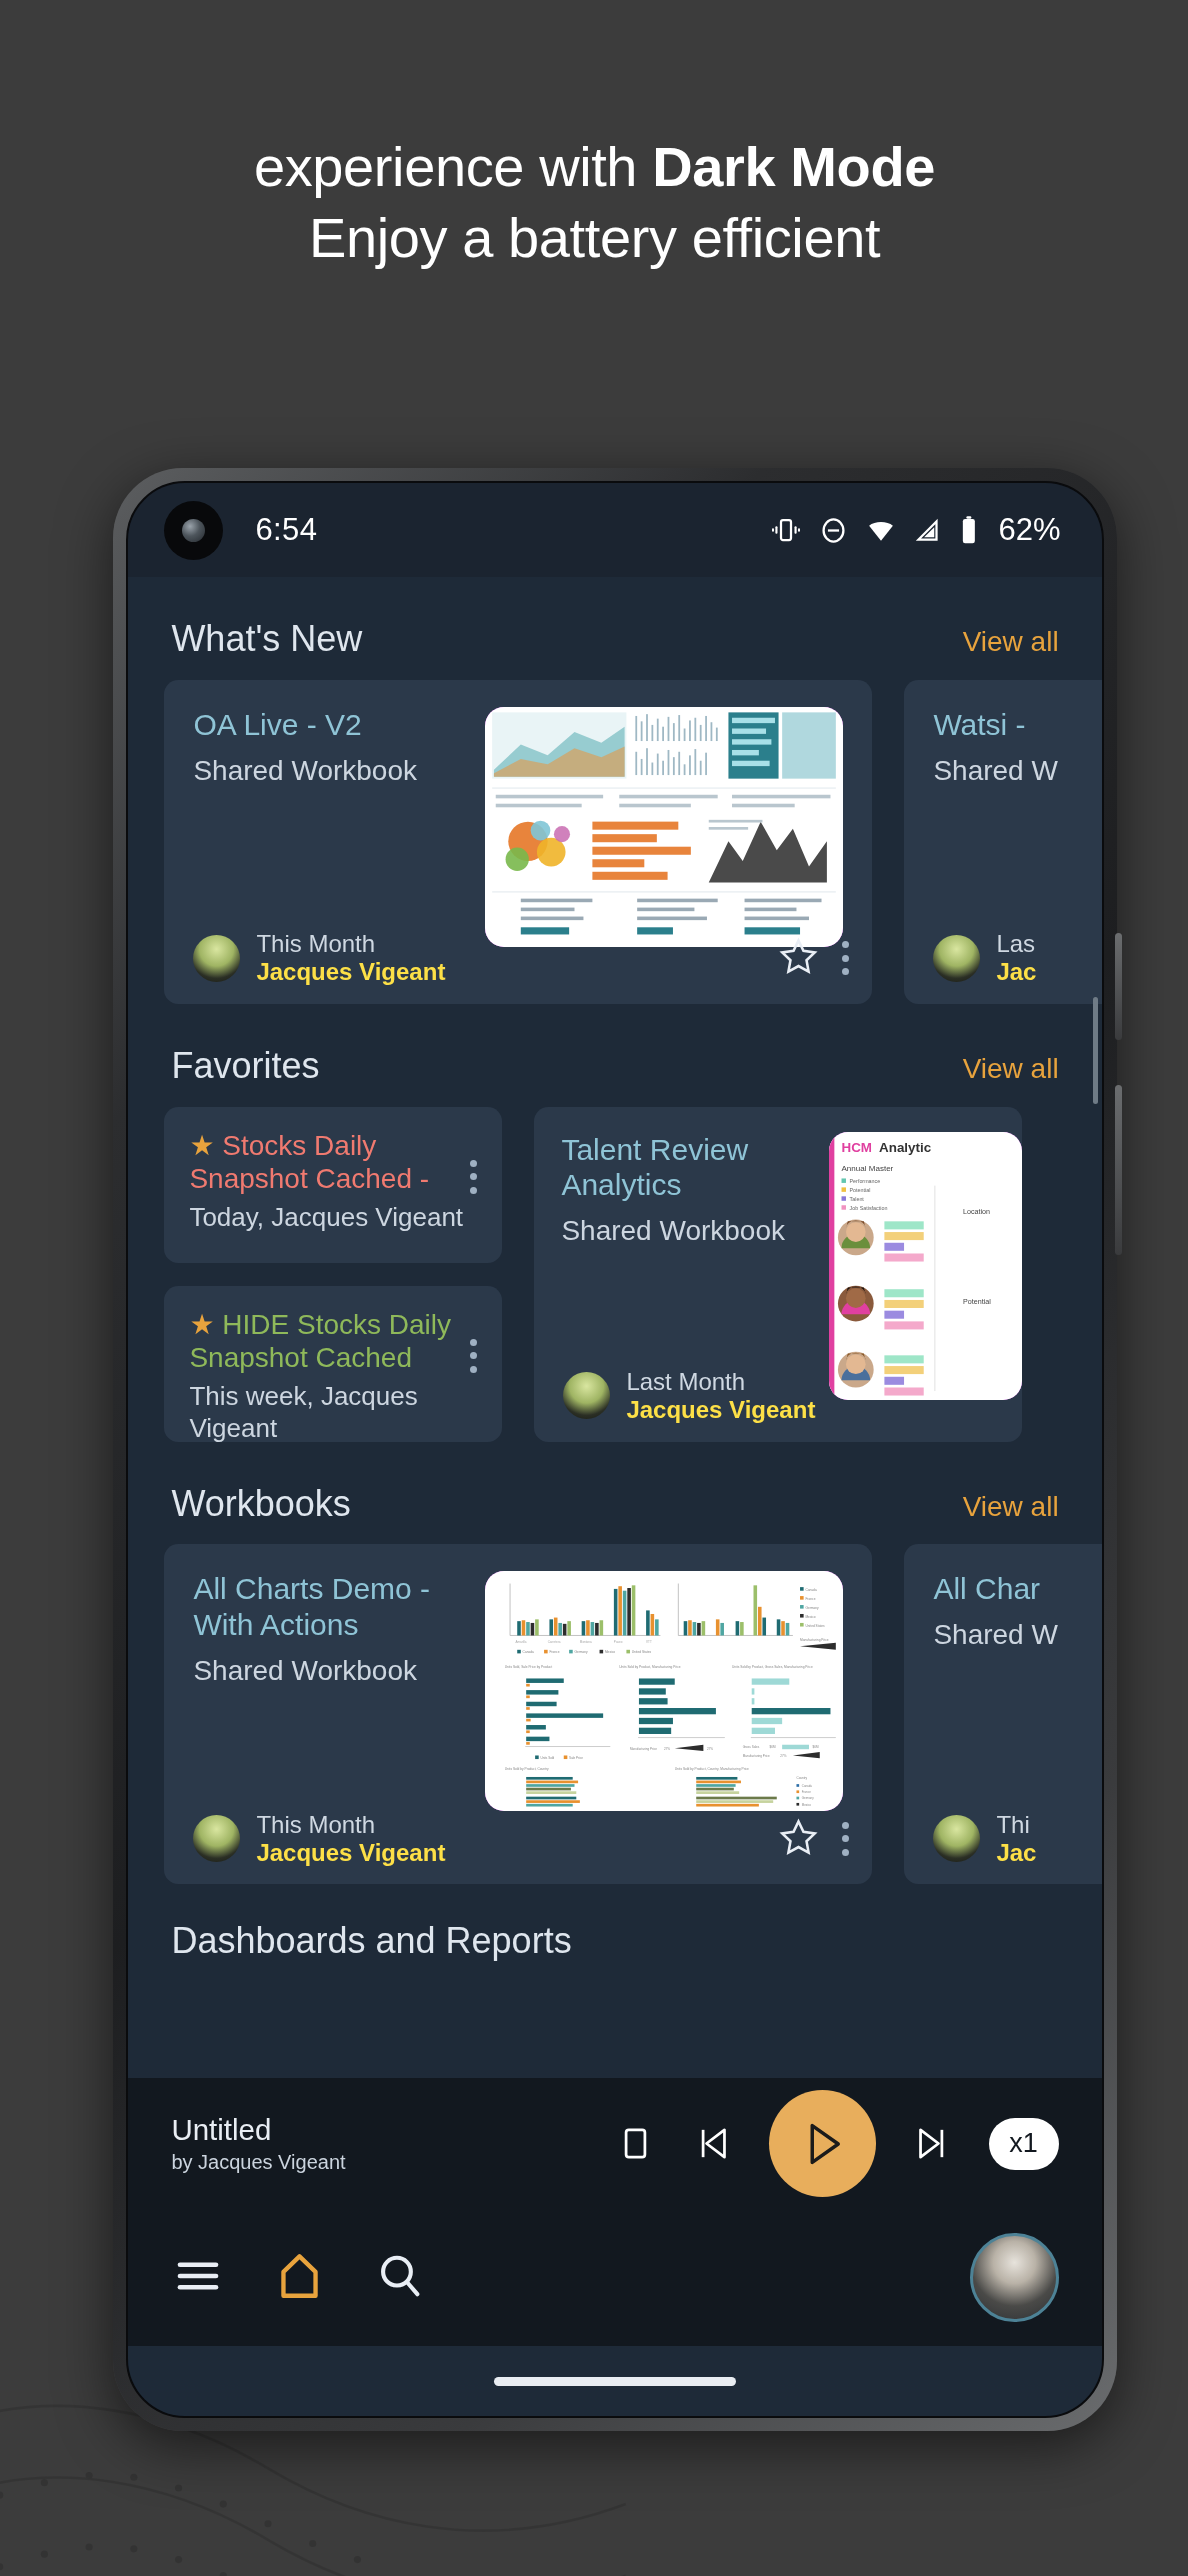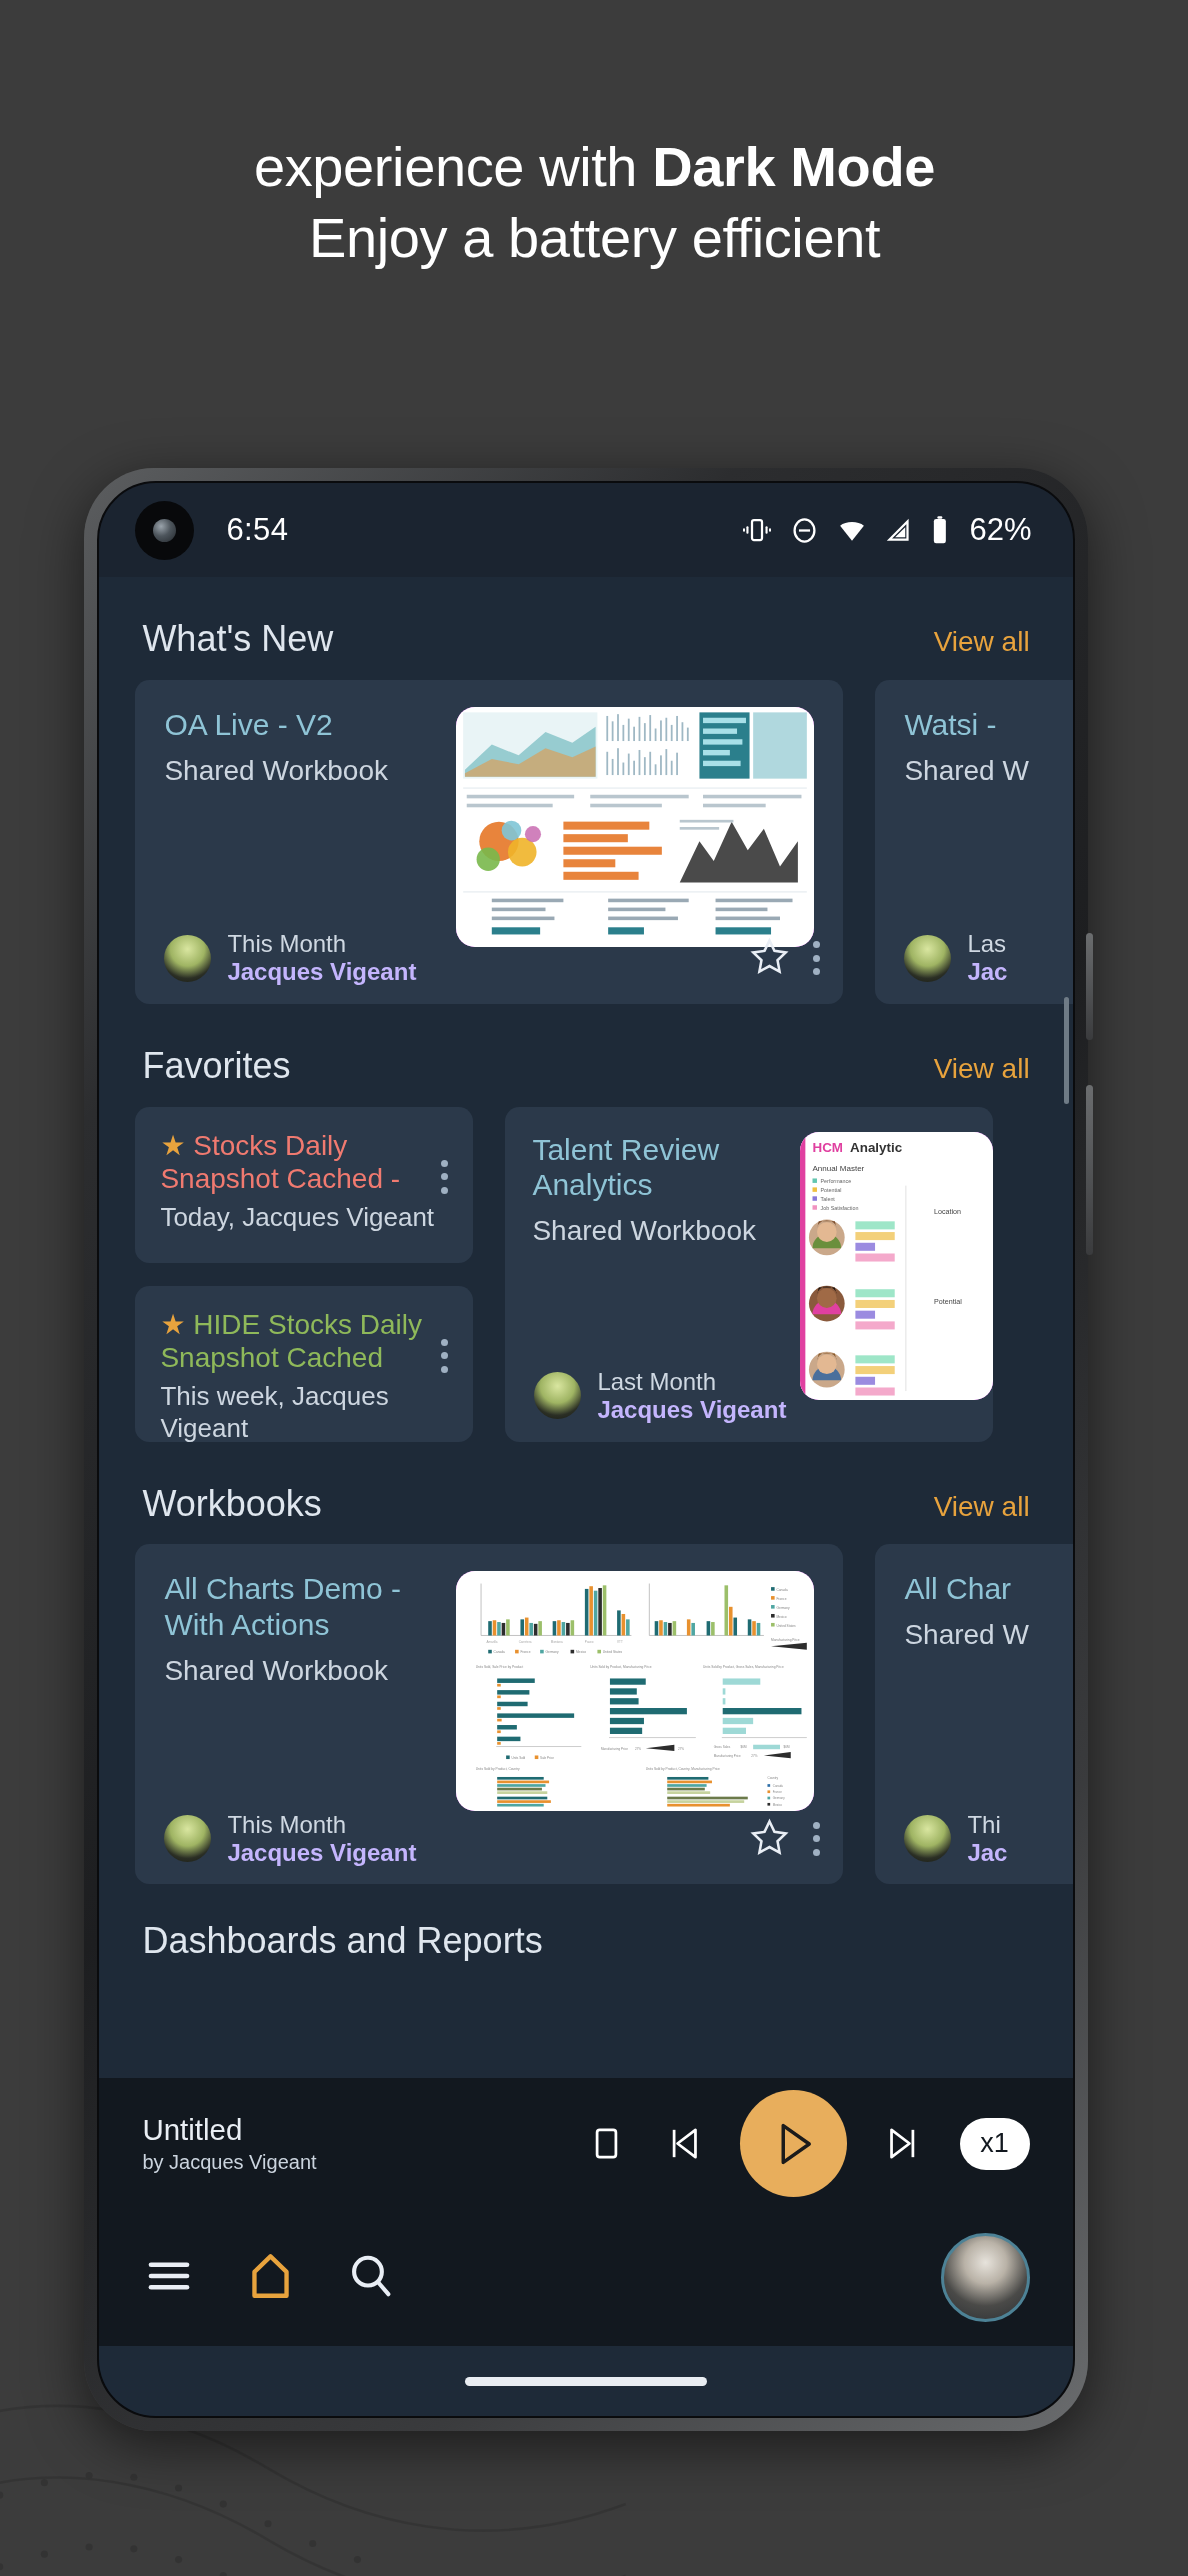"6:54" .phone { left: 84px -> 113px }
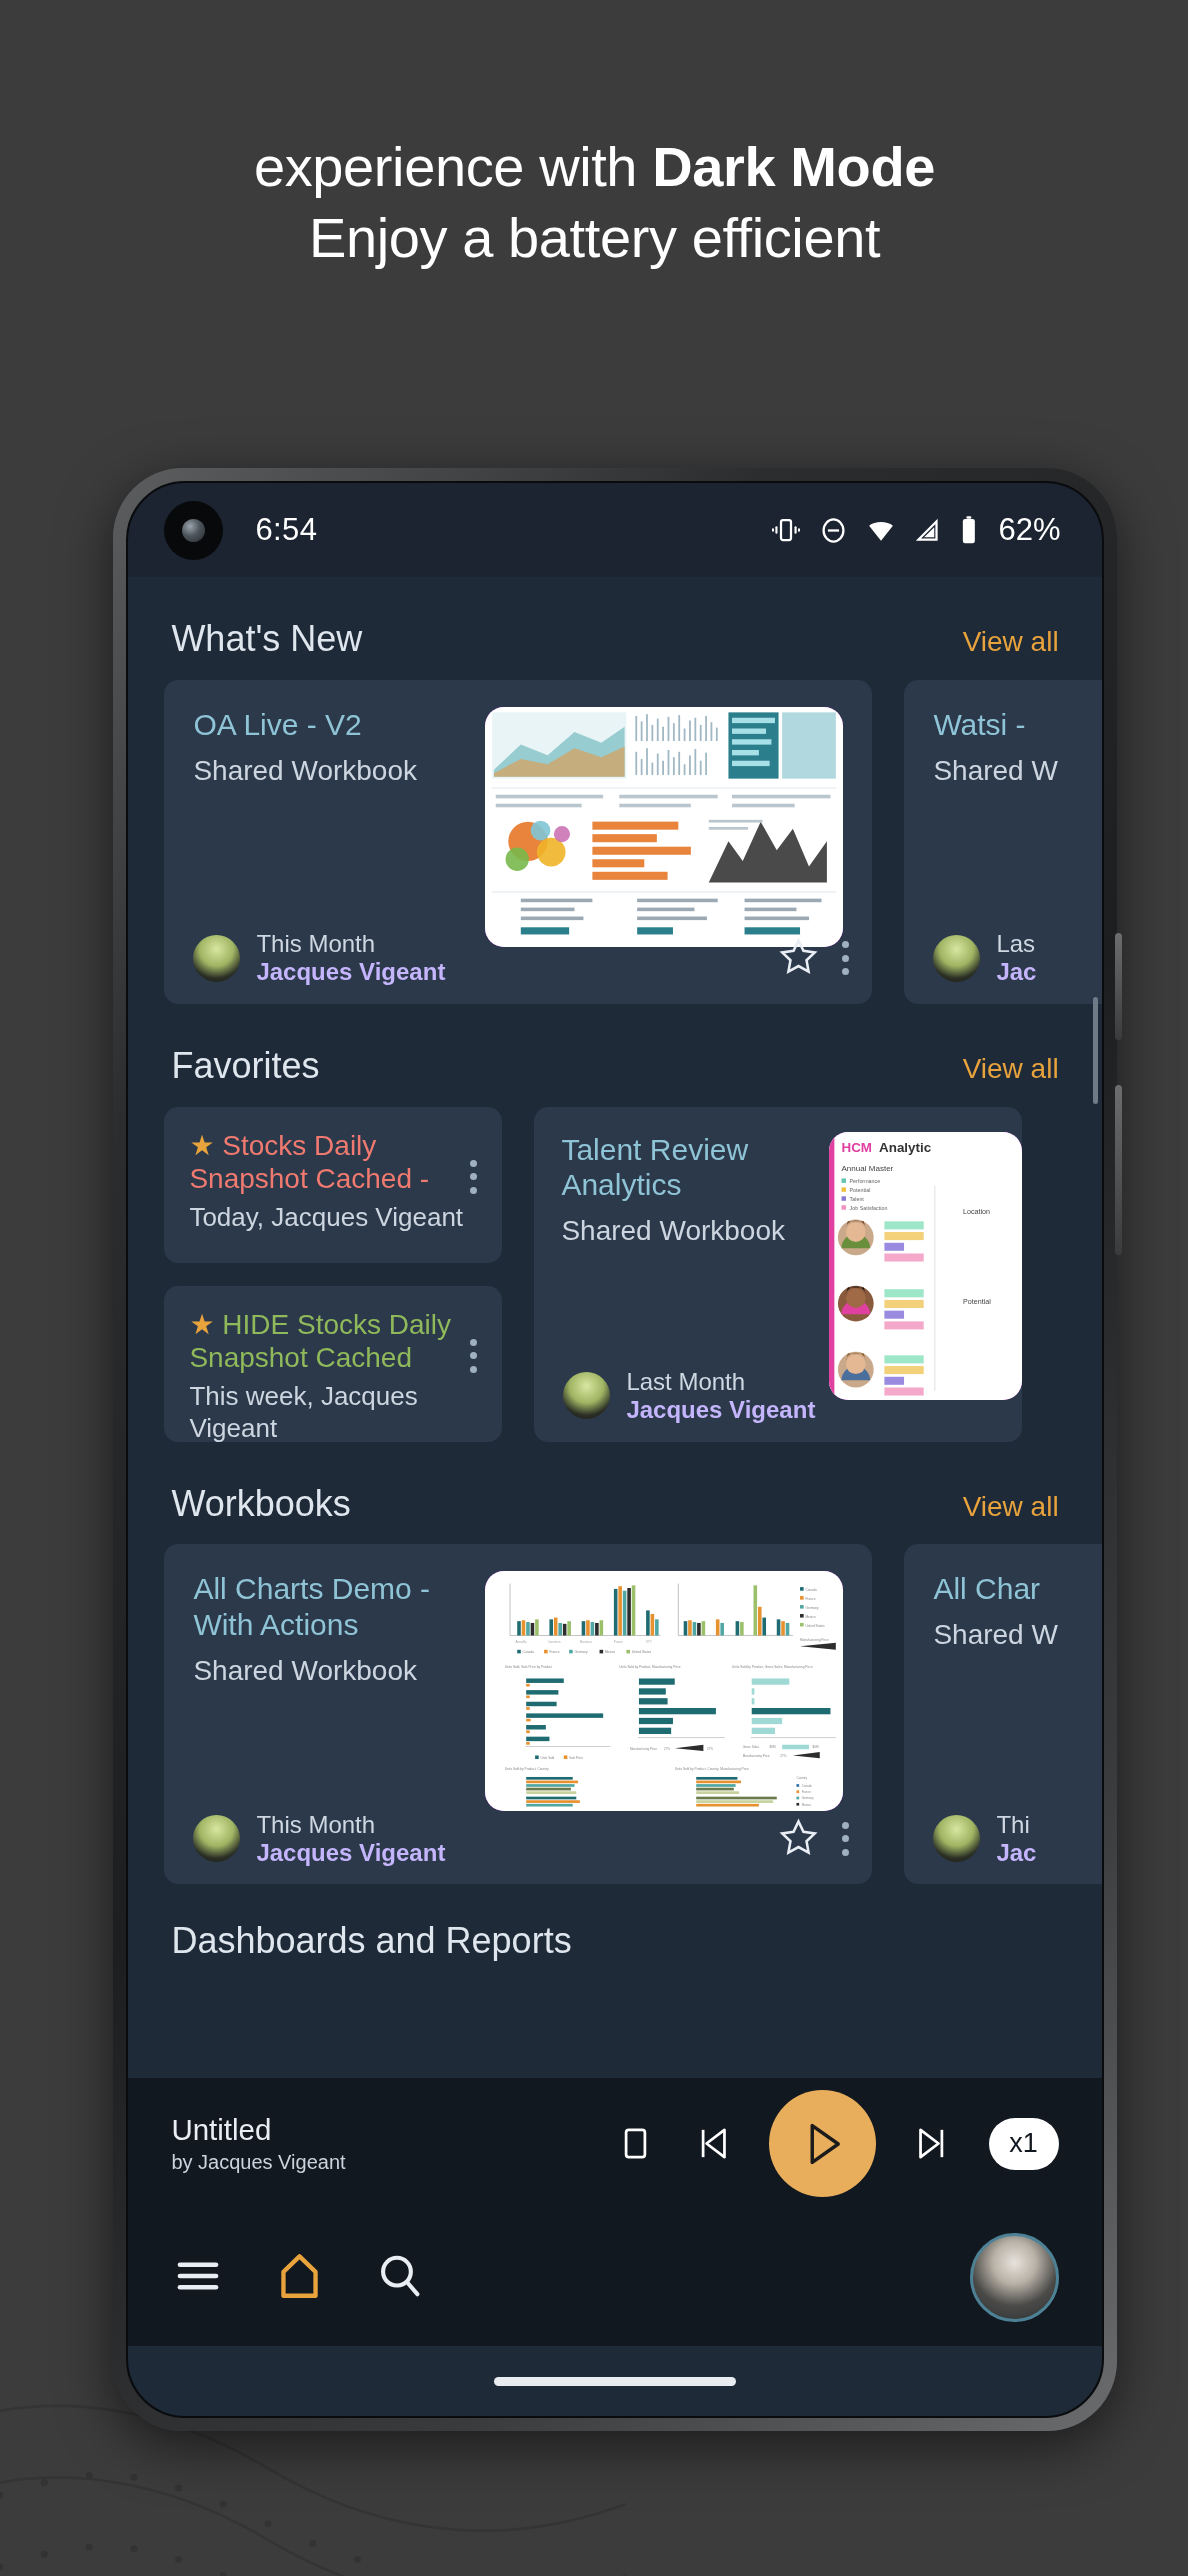"Jacques Vigeant" .foot-who { color: #c4b5fd -> #fde047 }
